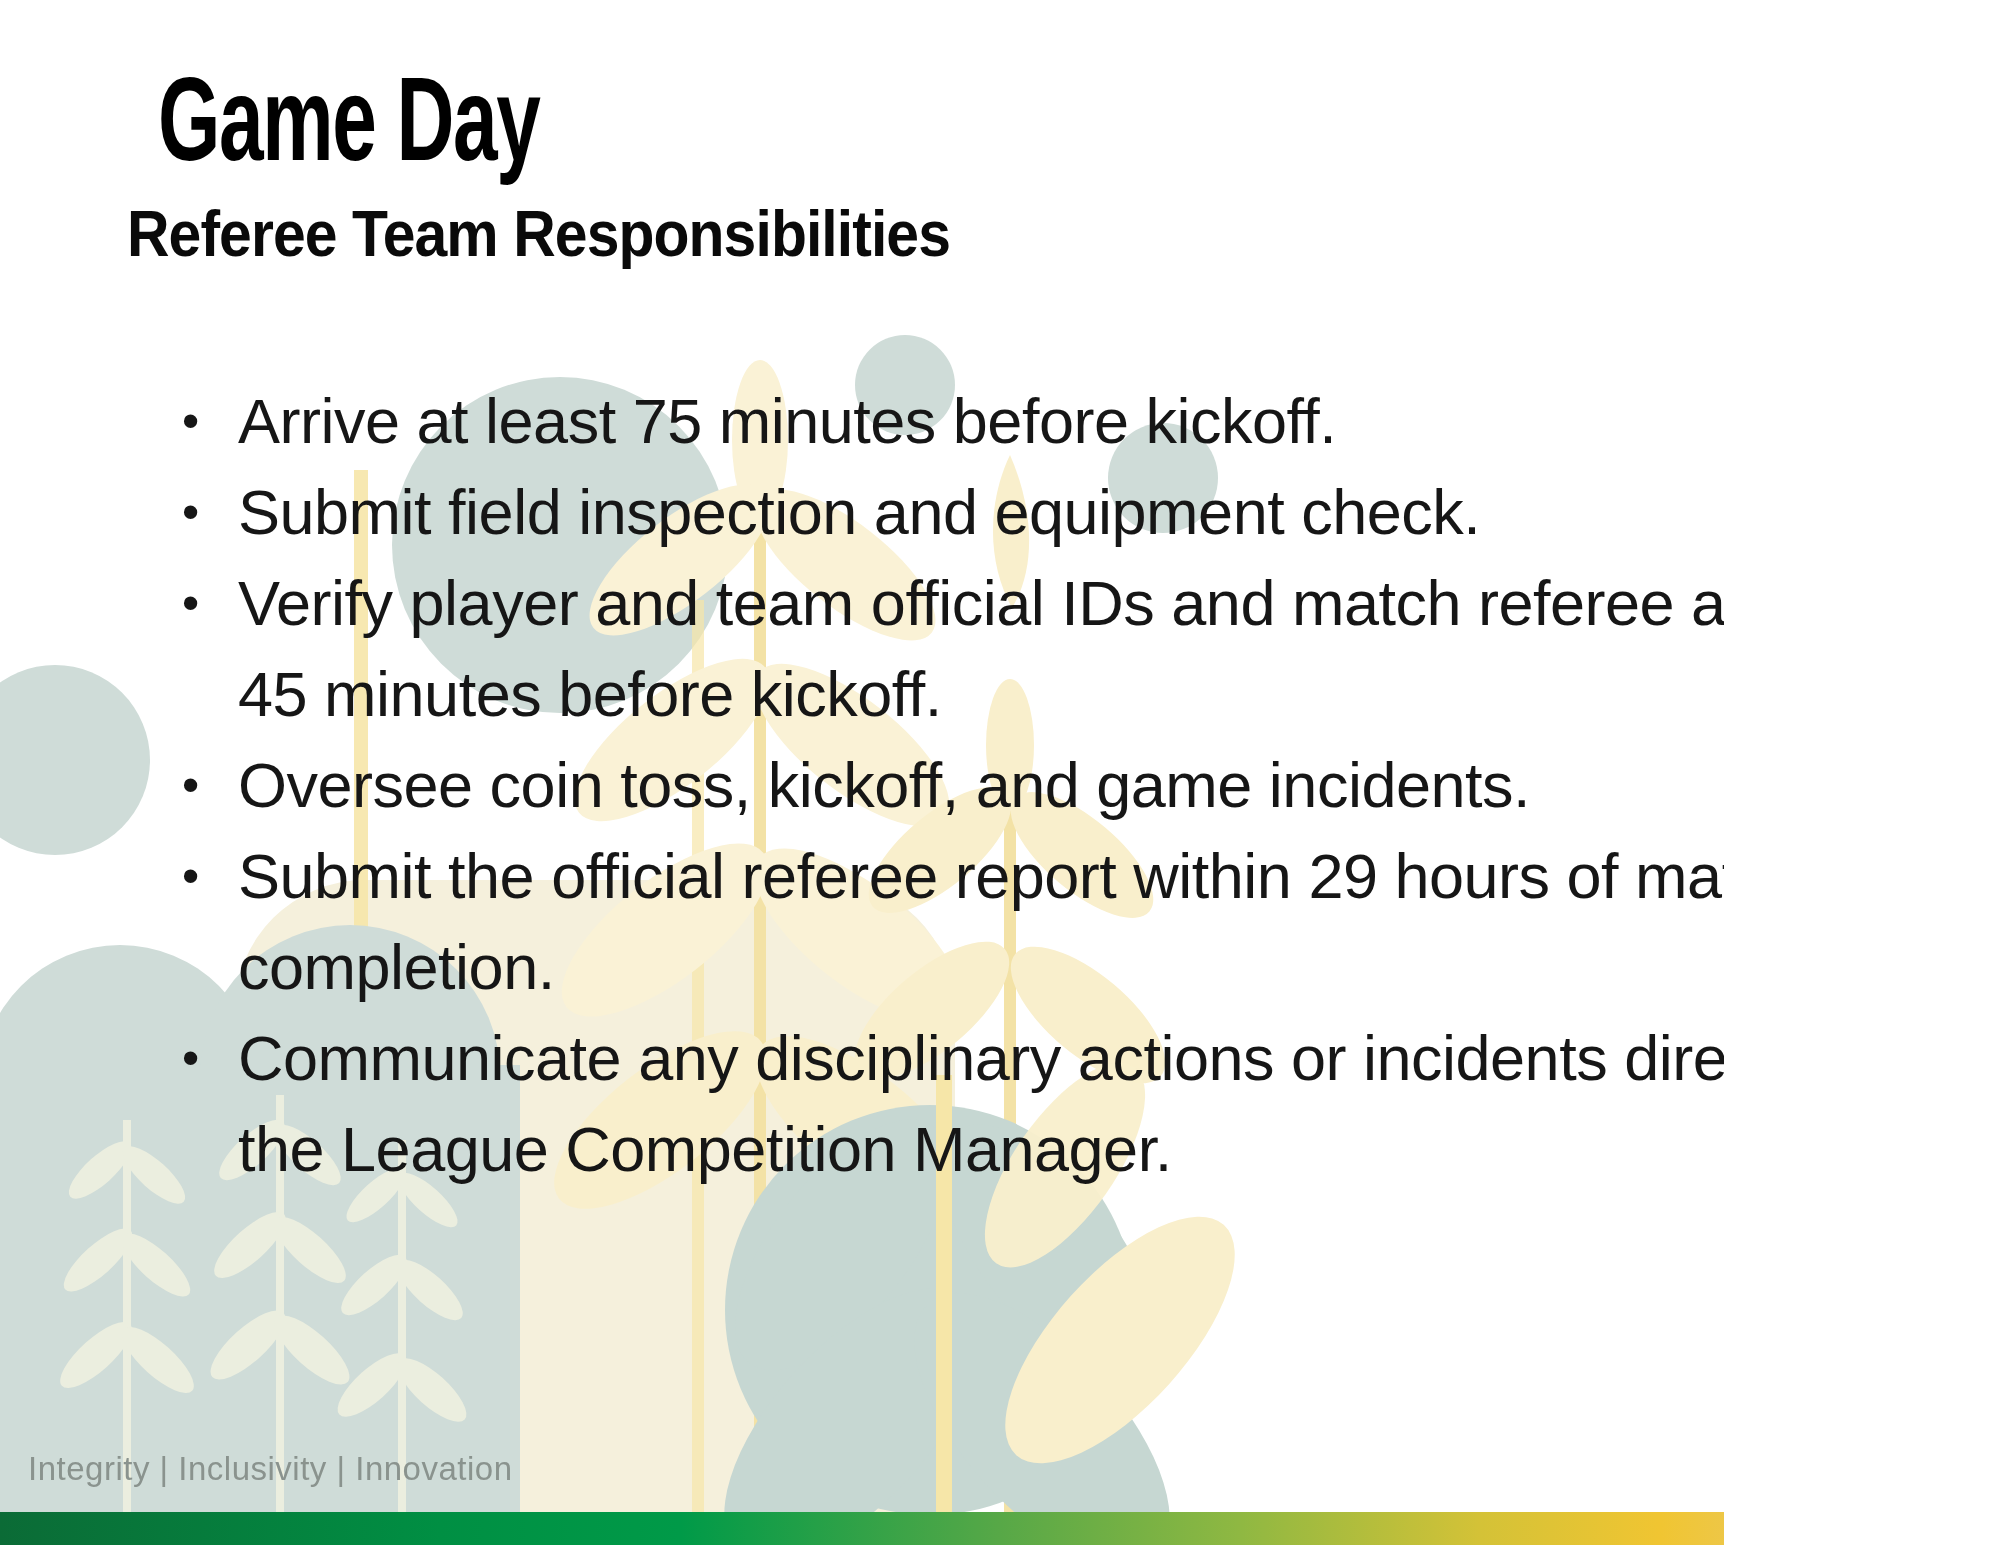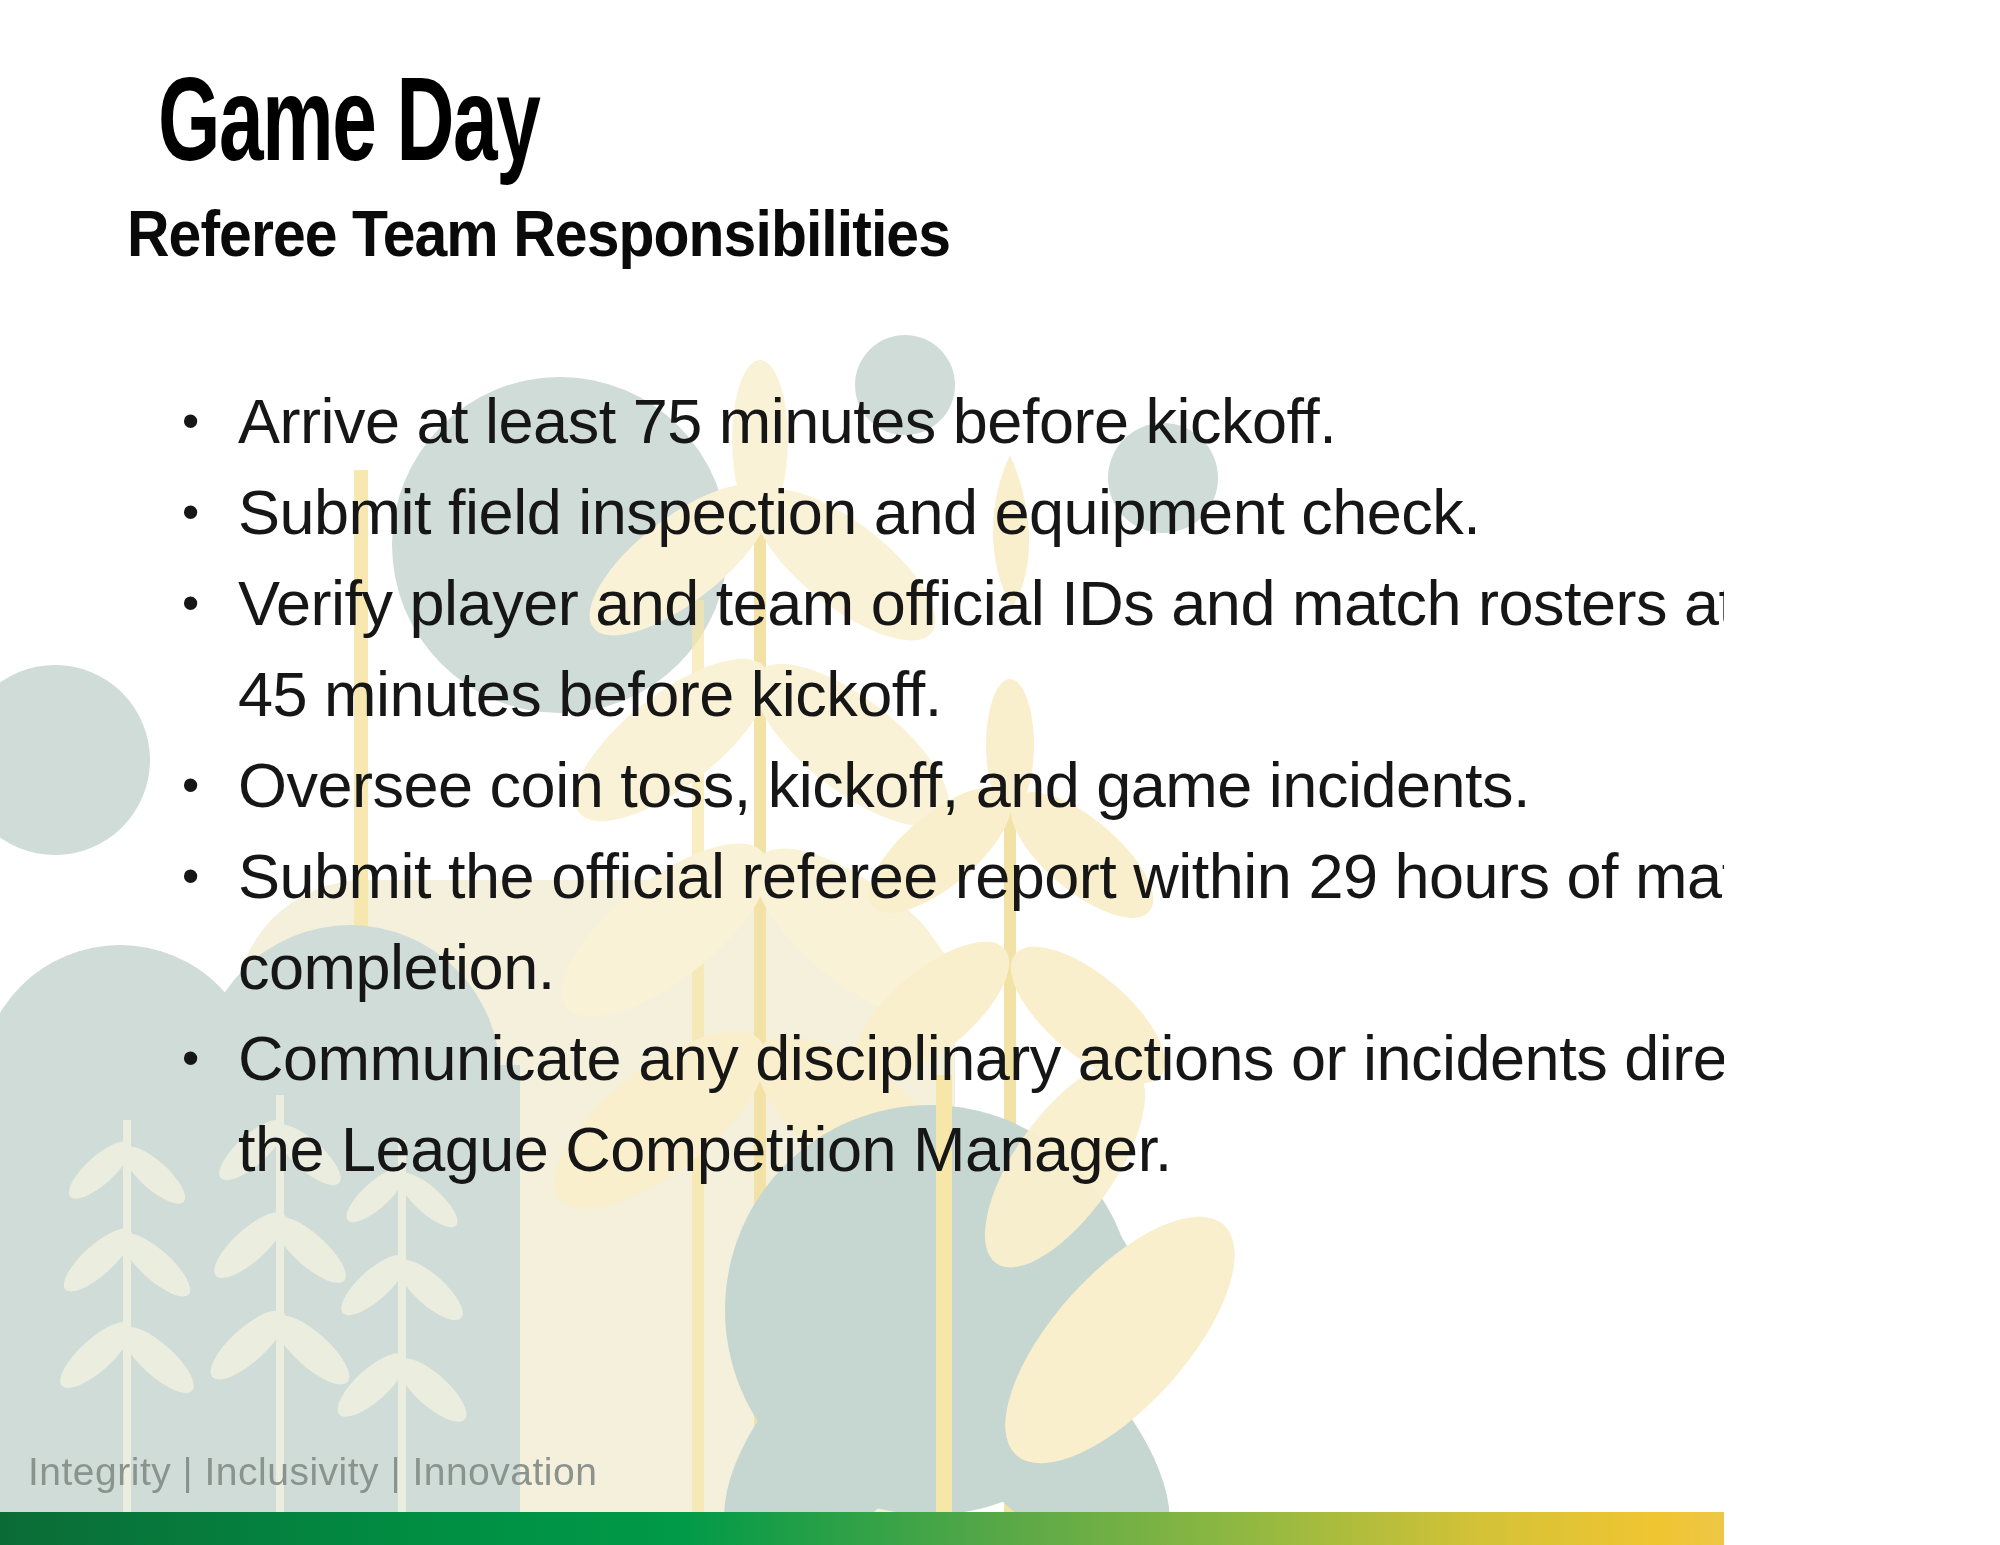"match rosters" b { text: rosters -> referee }
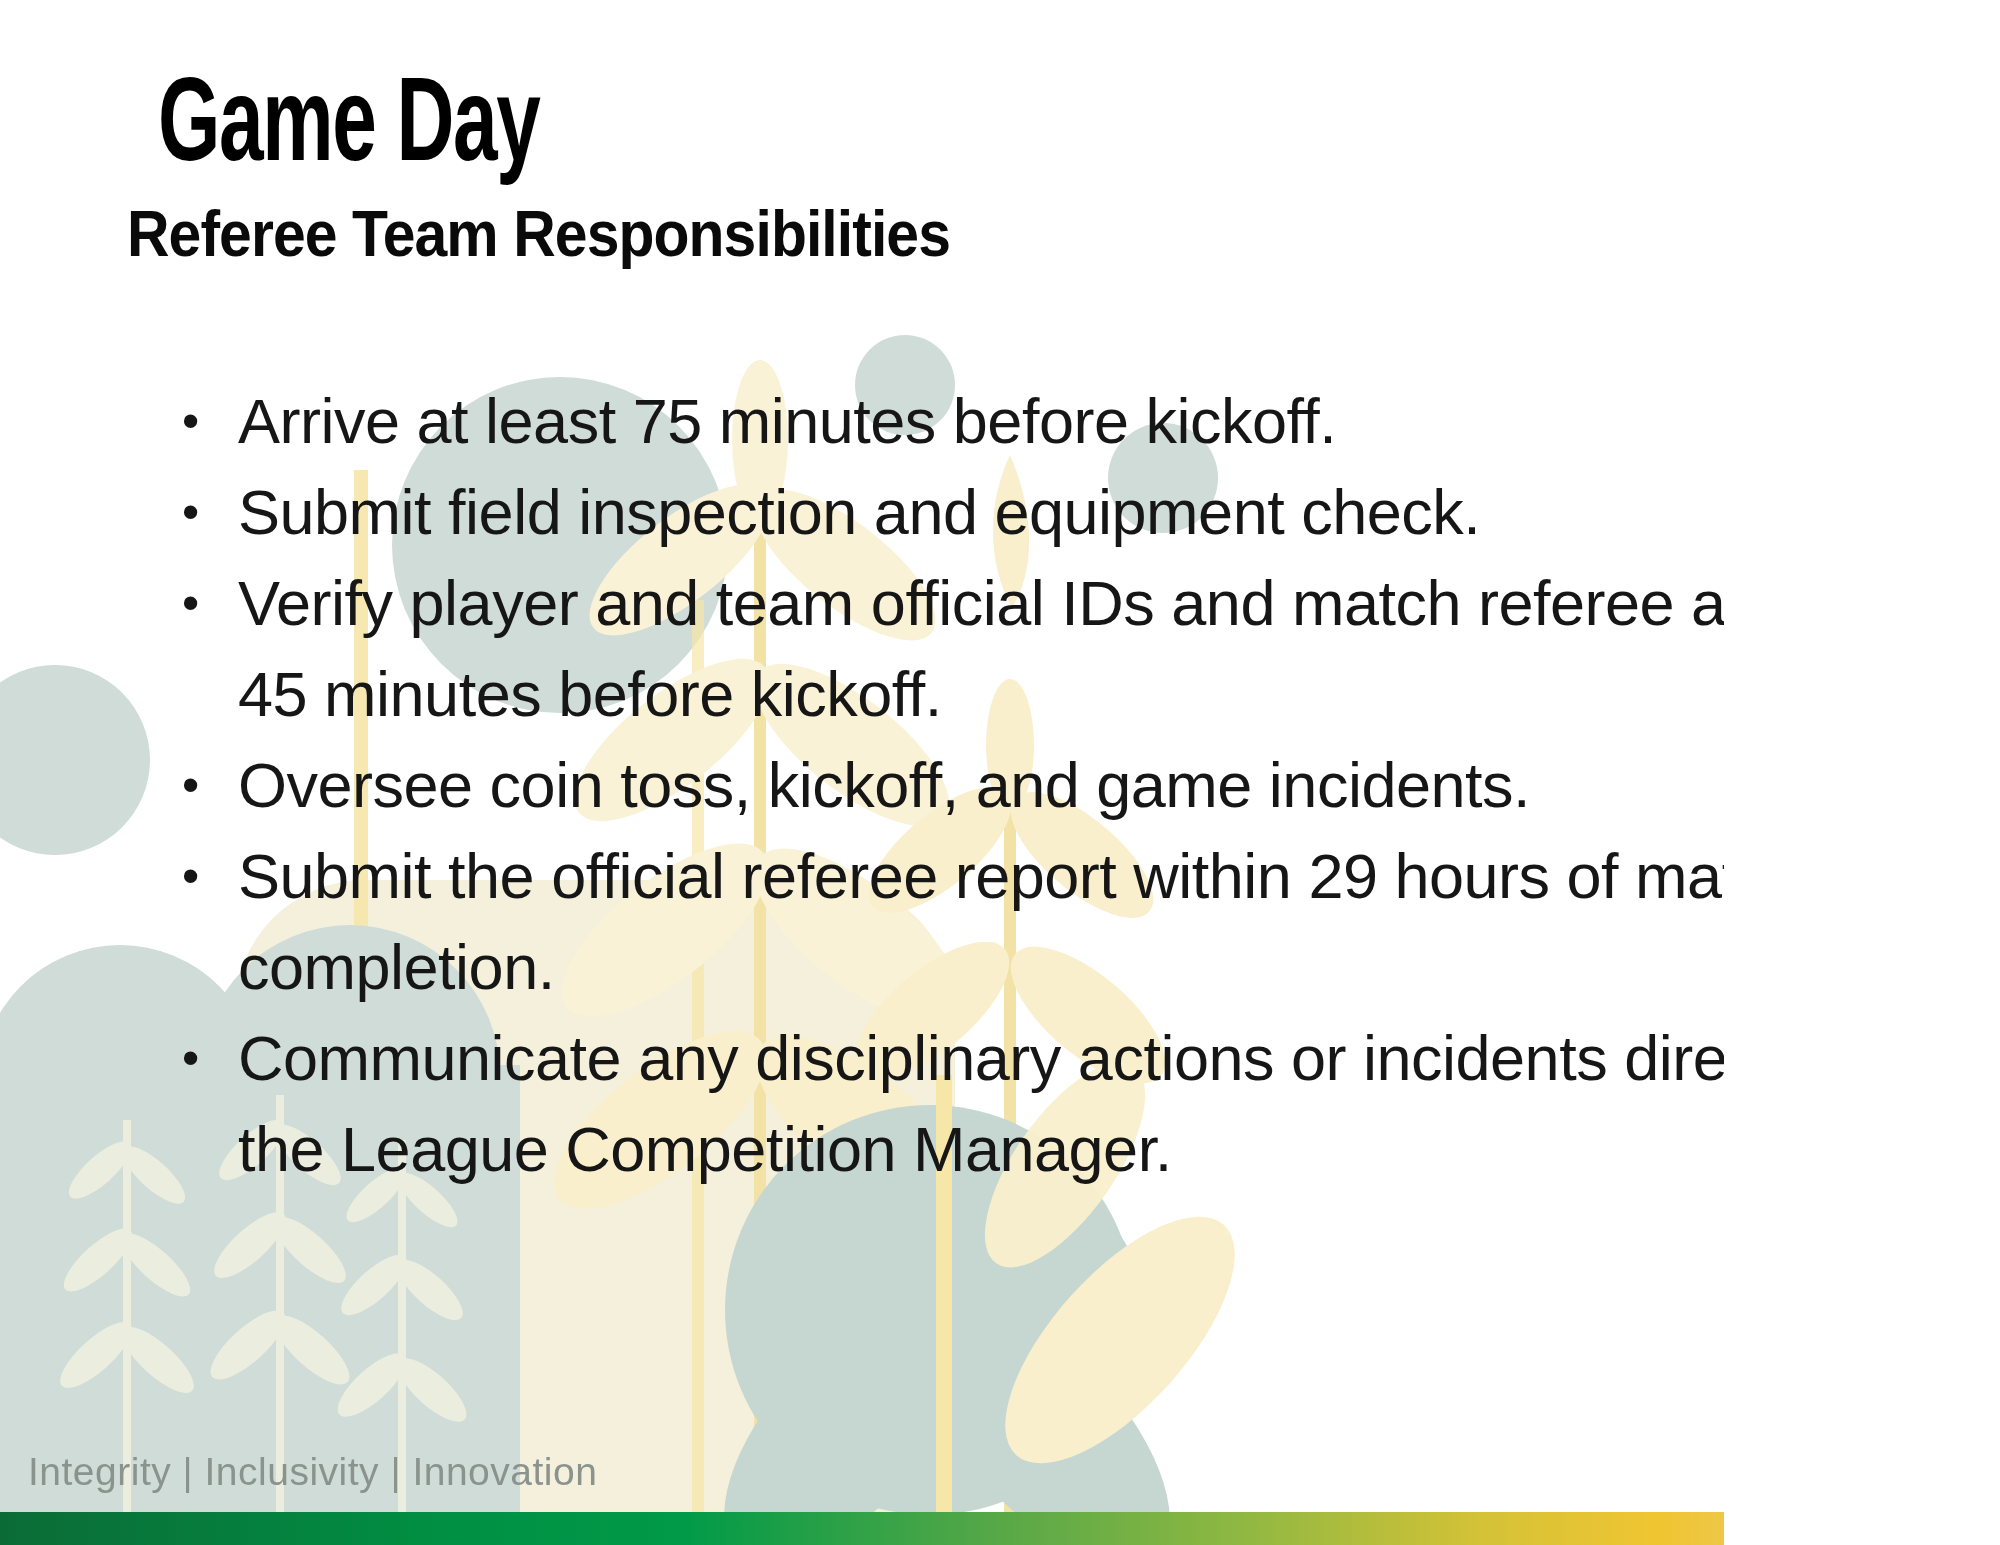"Integrity | Inclusivity | Innovation" .footer { font-size: 39px -> 33px }
